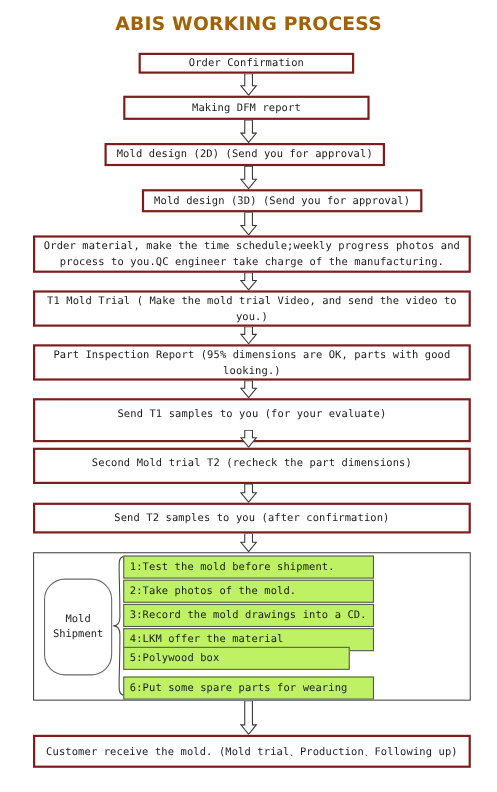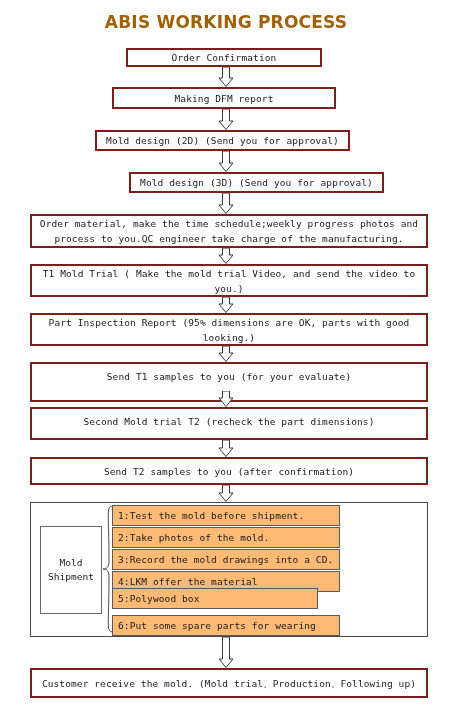"1:Test the mold before shipment." .ship-item { background: #fdba74 -> #bef264 }
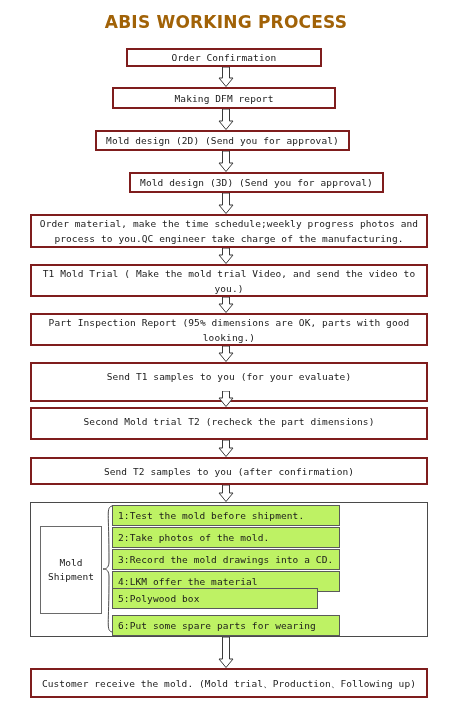"Mold" div.ship-label { border-radius: none -> 19px }
